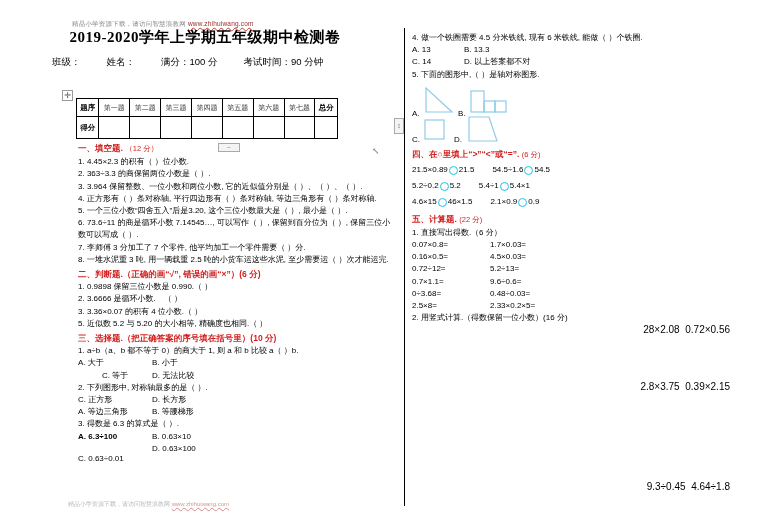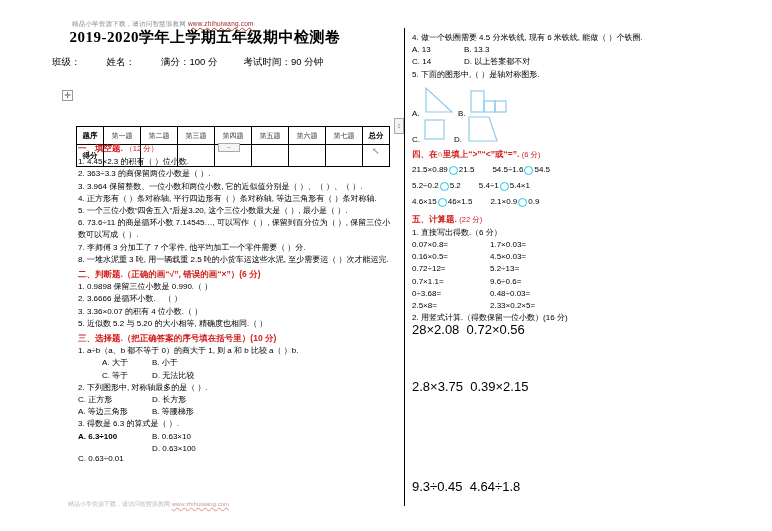"题序" table.score { margin-top: 28px -> none; width: 314px -> 262px }
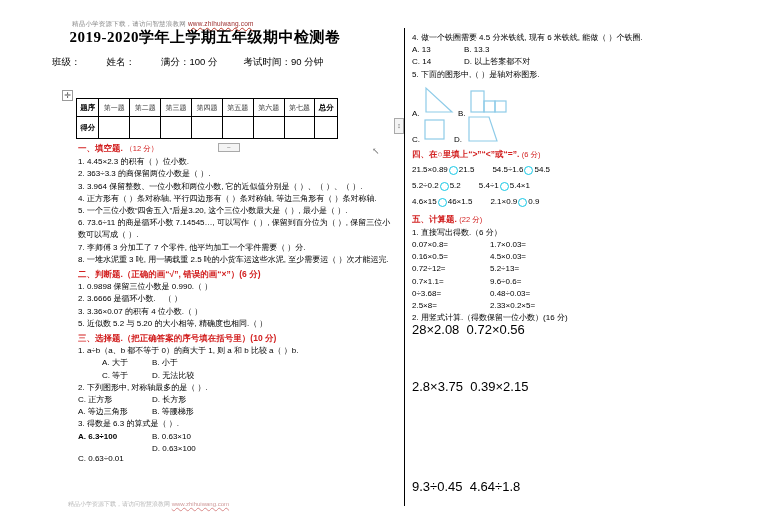"28×2.08 0.72×0.56" .vert-row { font-size: 13px -> 10px; text-align: none -> right }
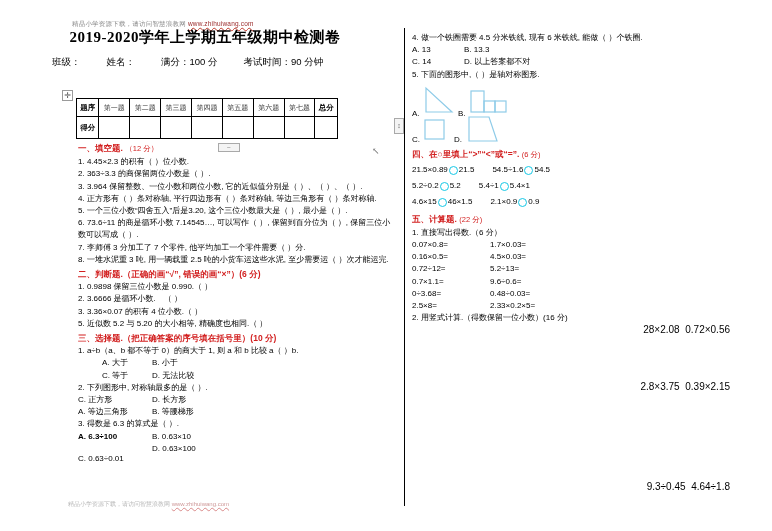"A. 大于" span.o { text-align: center -> none }
